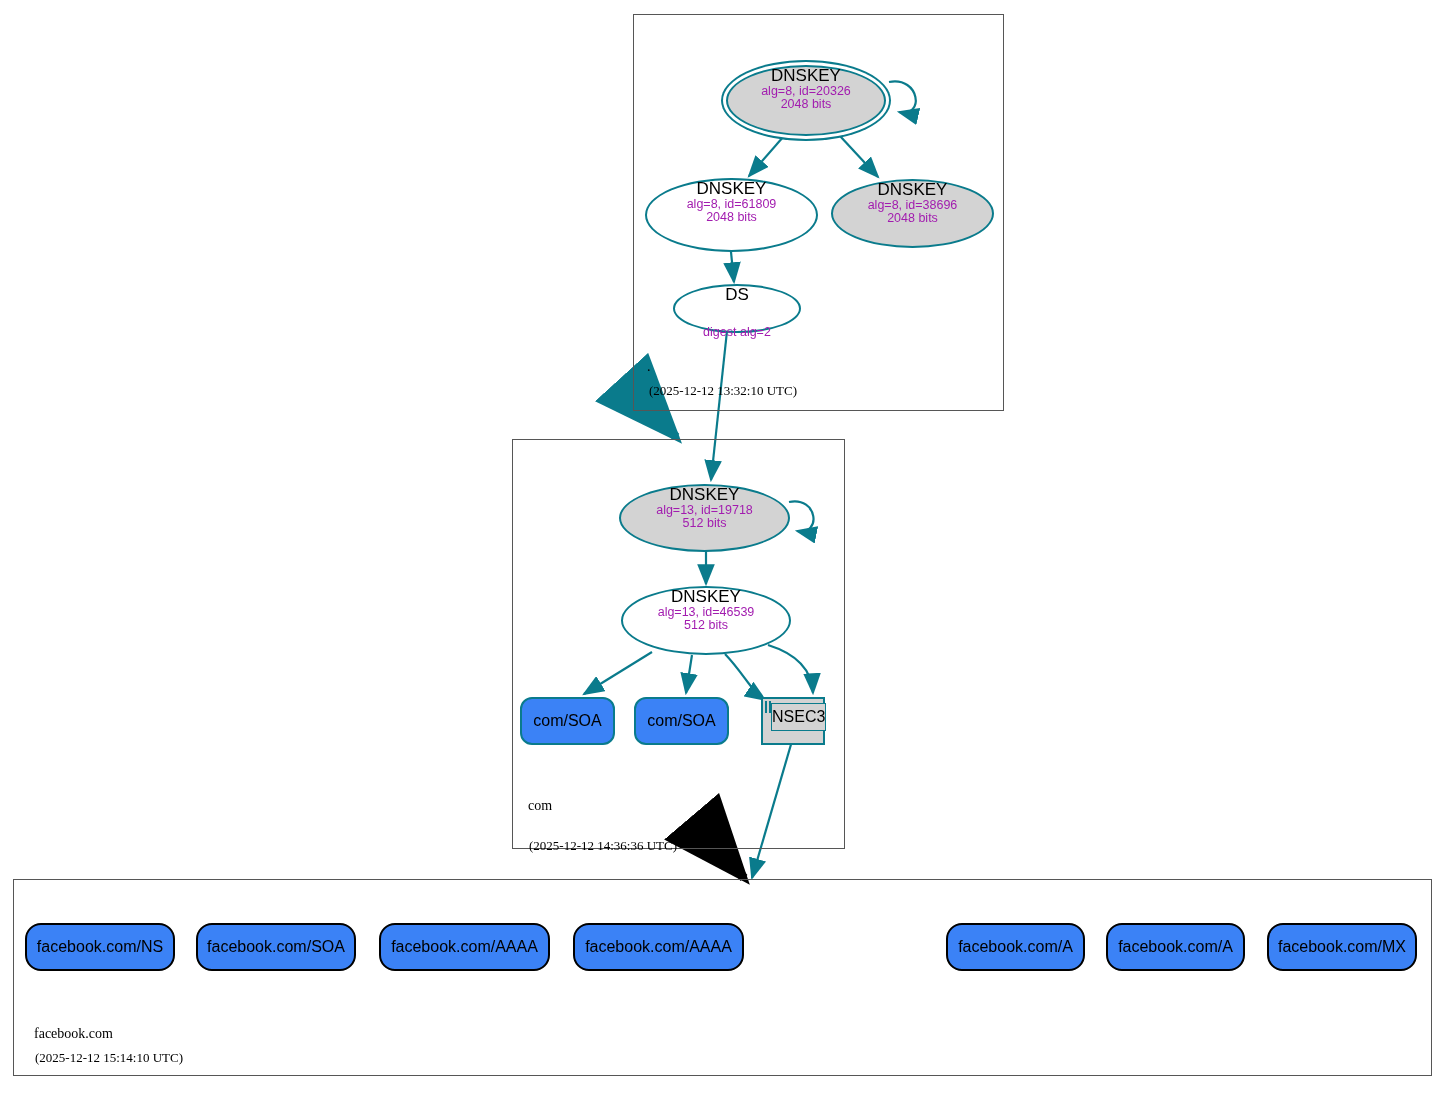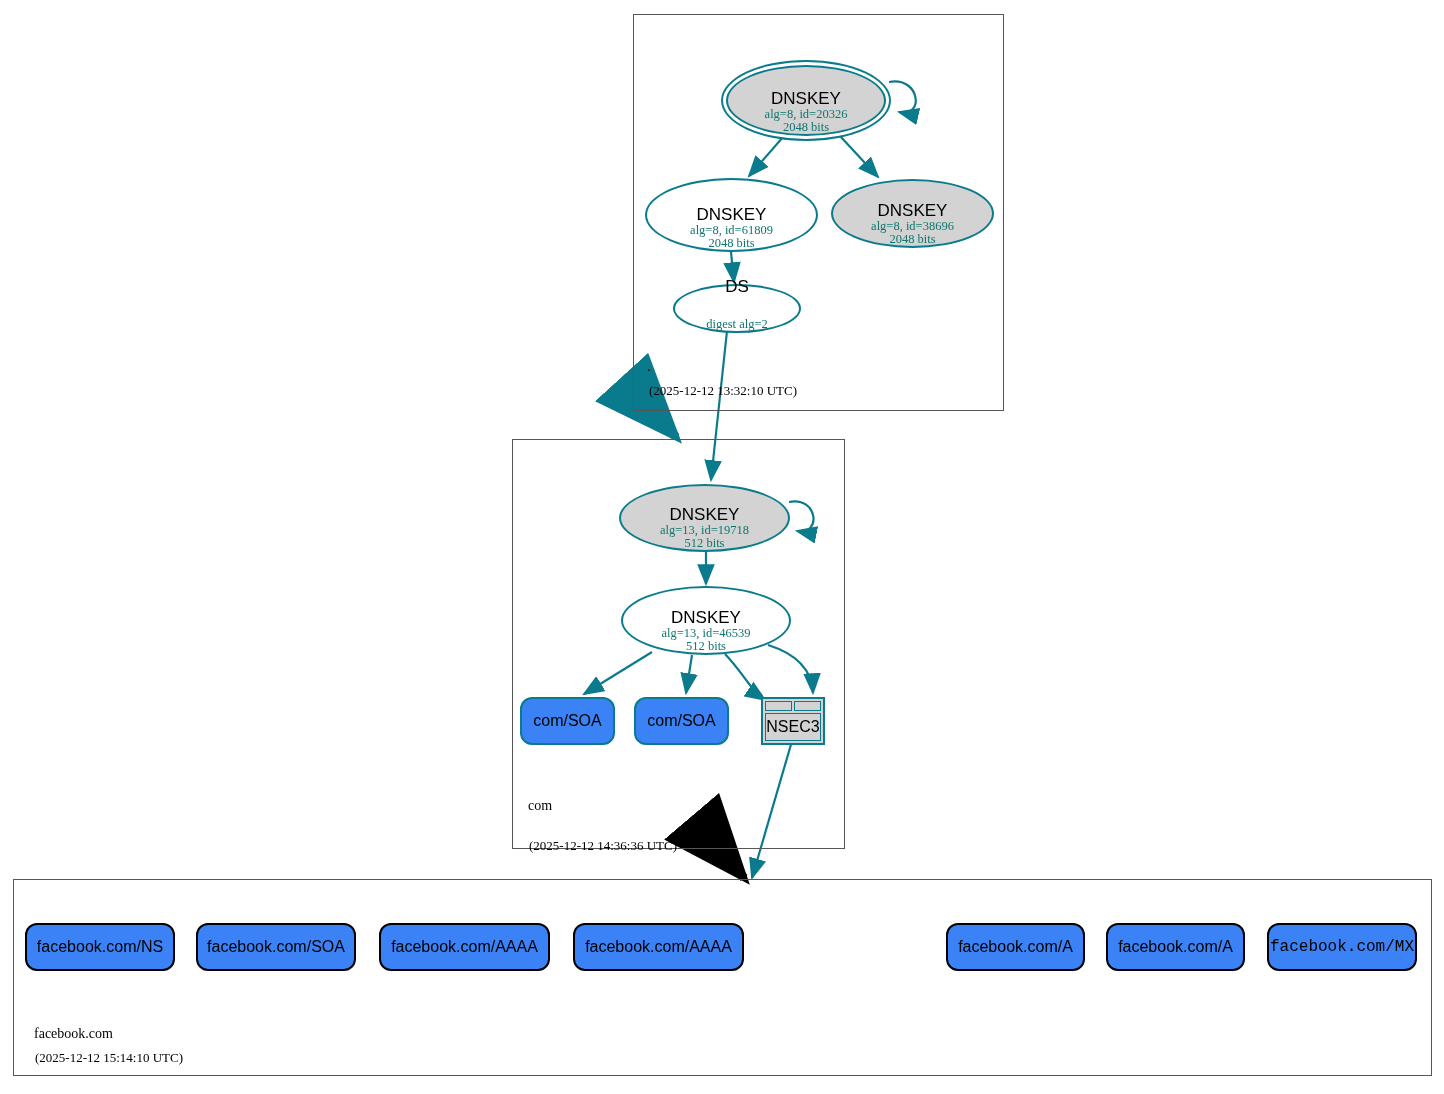"DNSKEY" .ellipse { justify-content: flex-end -> flex-start }
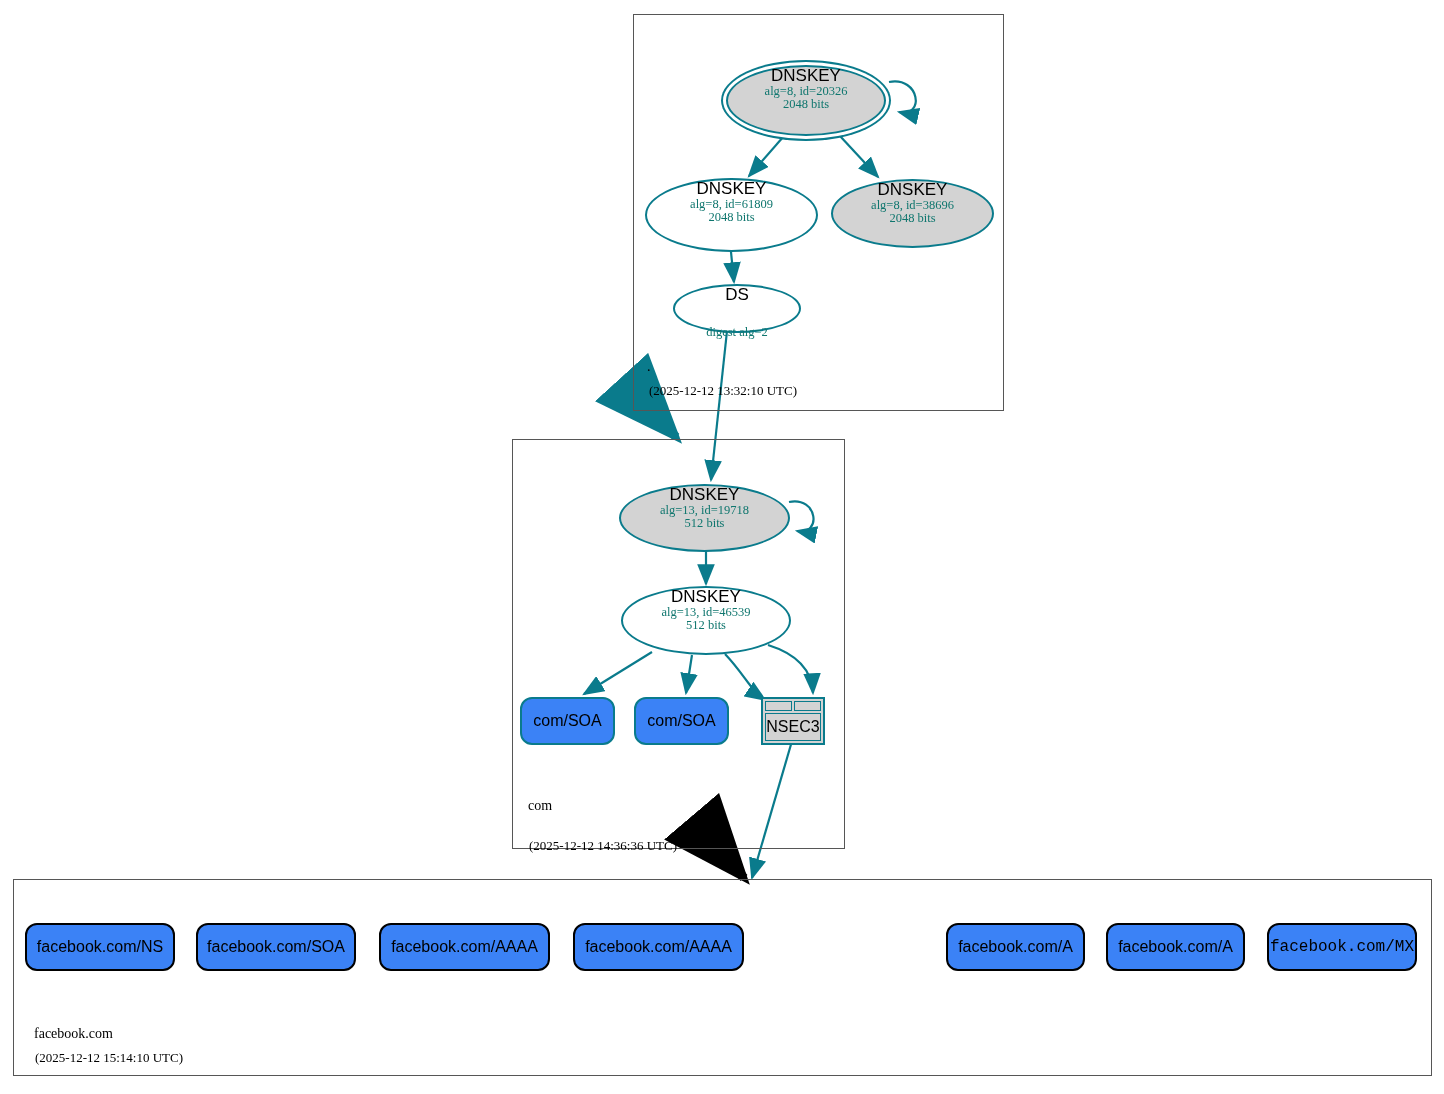"alg=8, id=20326" .node-sub { color: #0f766e -> #a21caf; font-family: Liberation Serif, serif -> Liberation Sans, sans-serif }
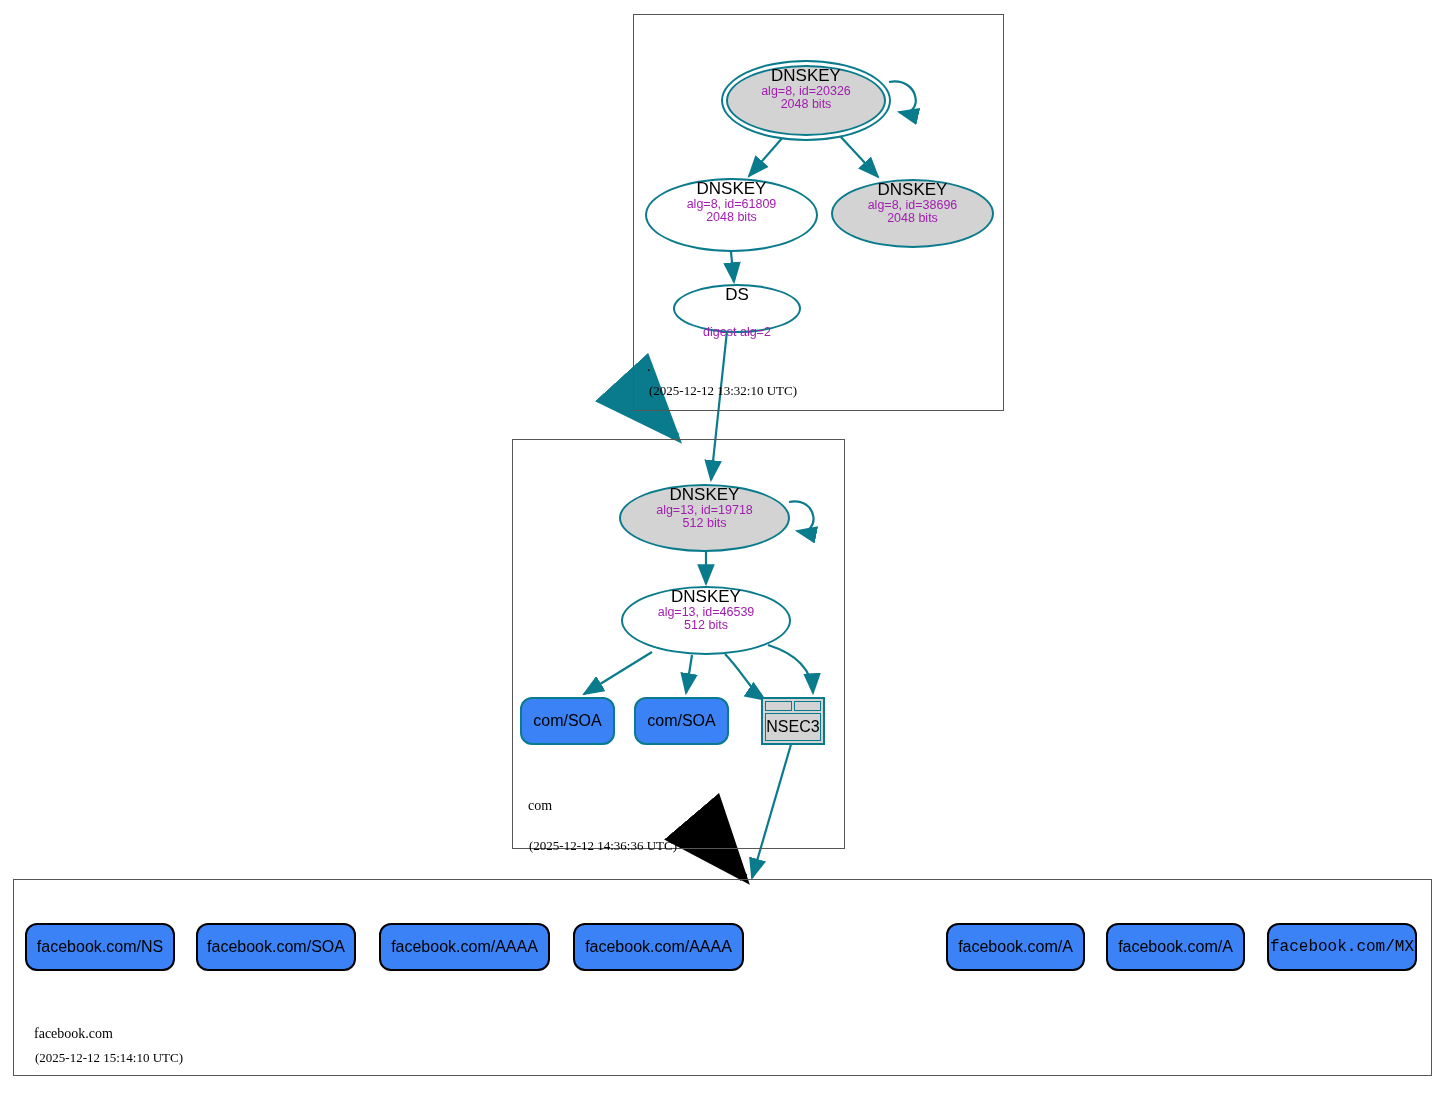"NSEC3" .nsec3 { flex-direction: column -> row }
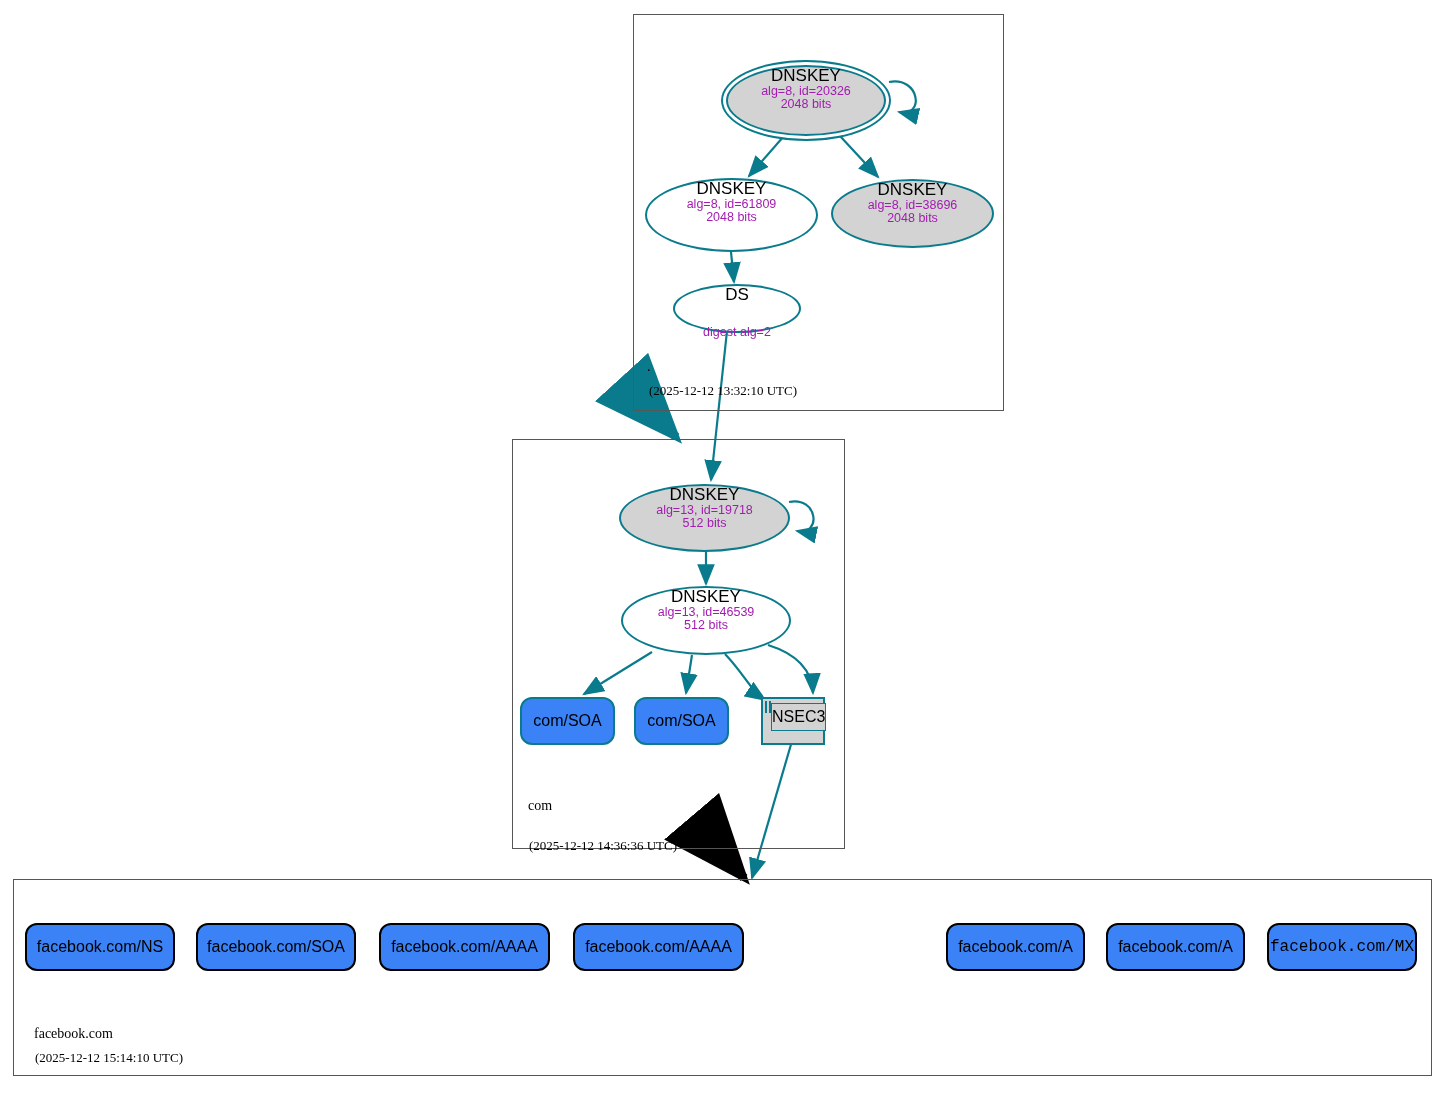"facebook.com/NS" .rrset.black-edge { border-radius: none -> 16px }
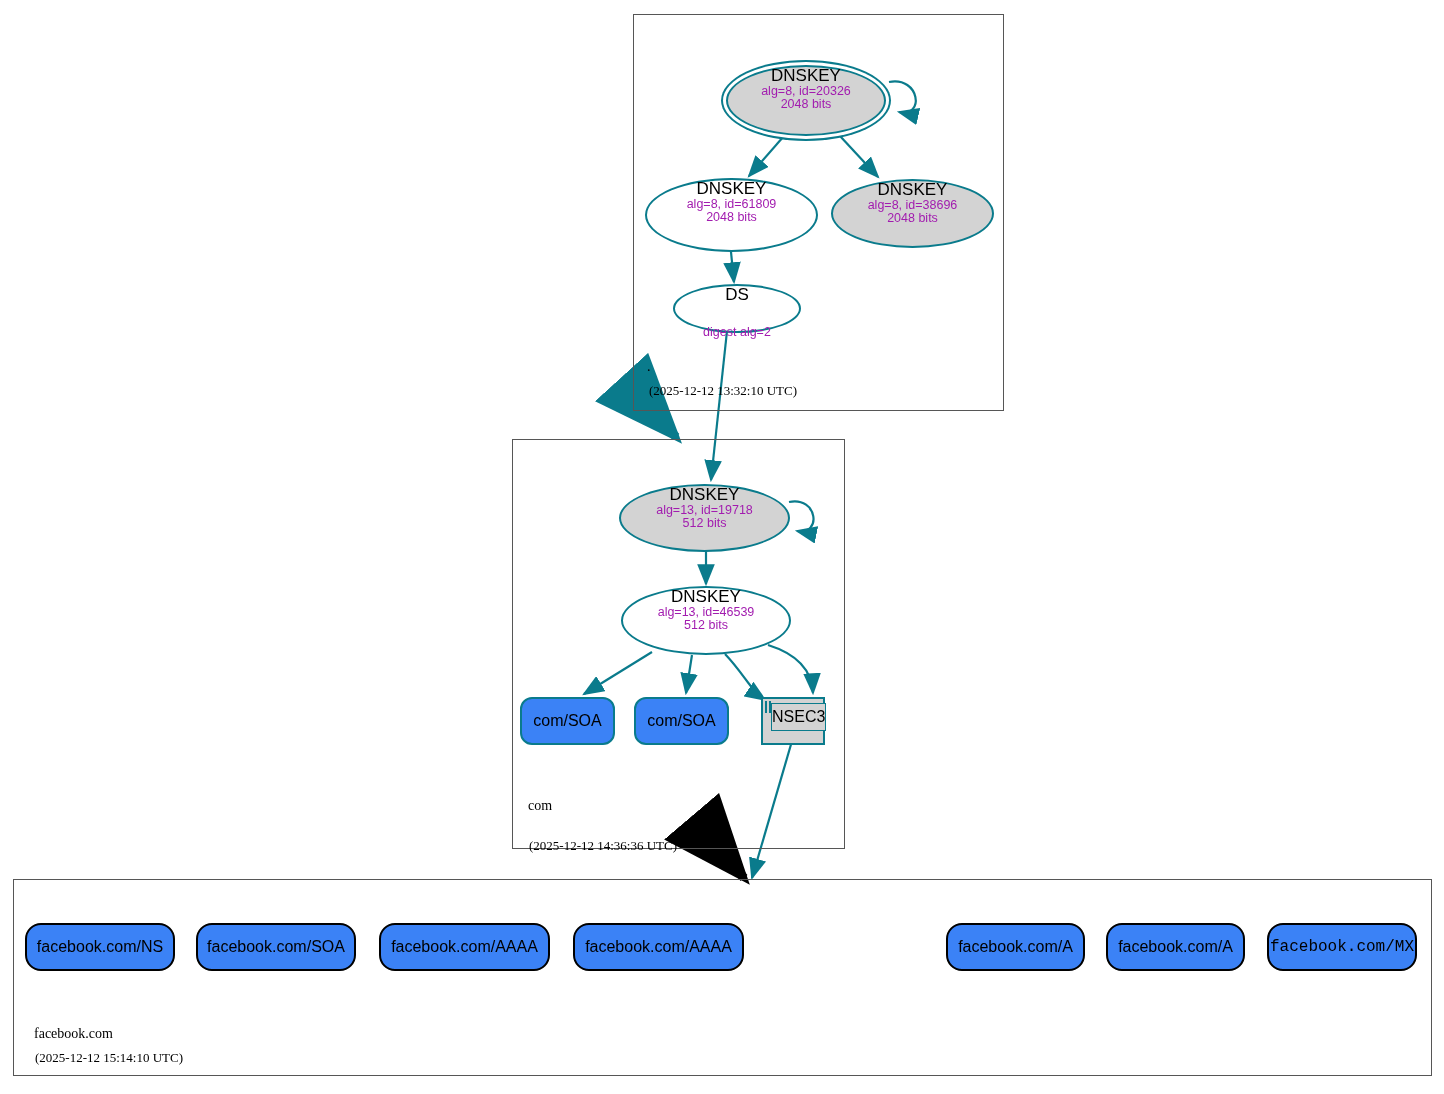"facebook.com/MX" div.node { font-family: Liberation Mono, monospace -> none }
